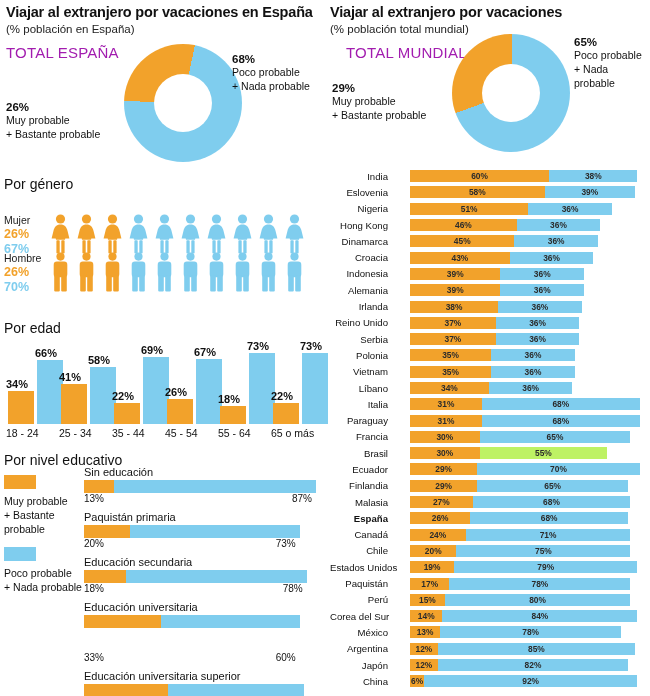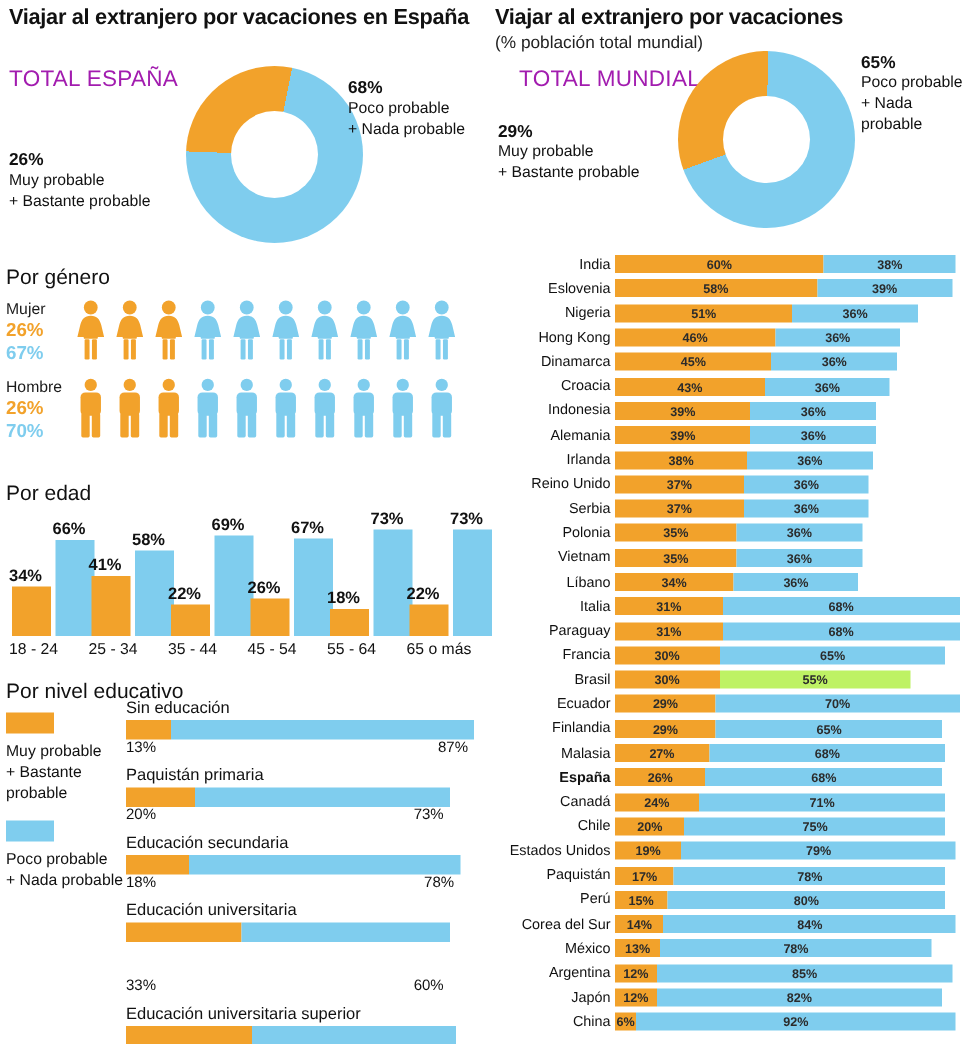"(% población en España)" div.h-sub { html: none -> <div>(% población en España)</div> }
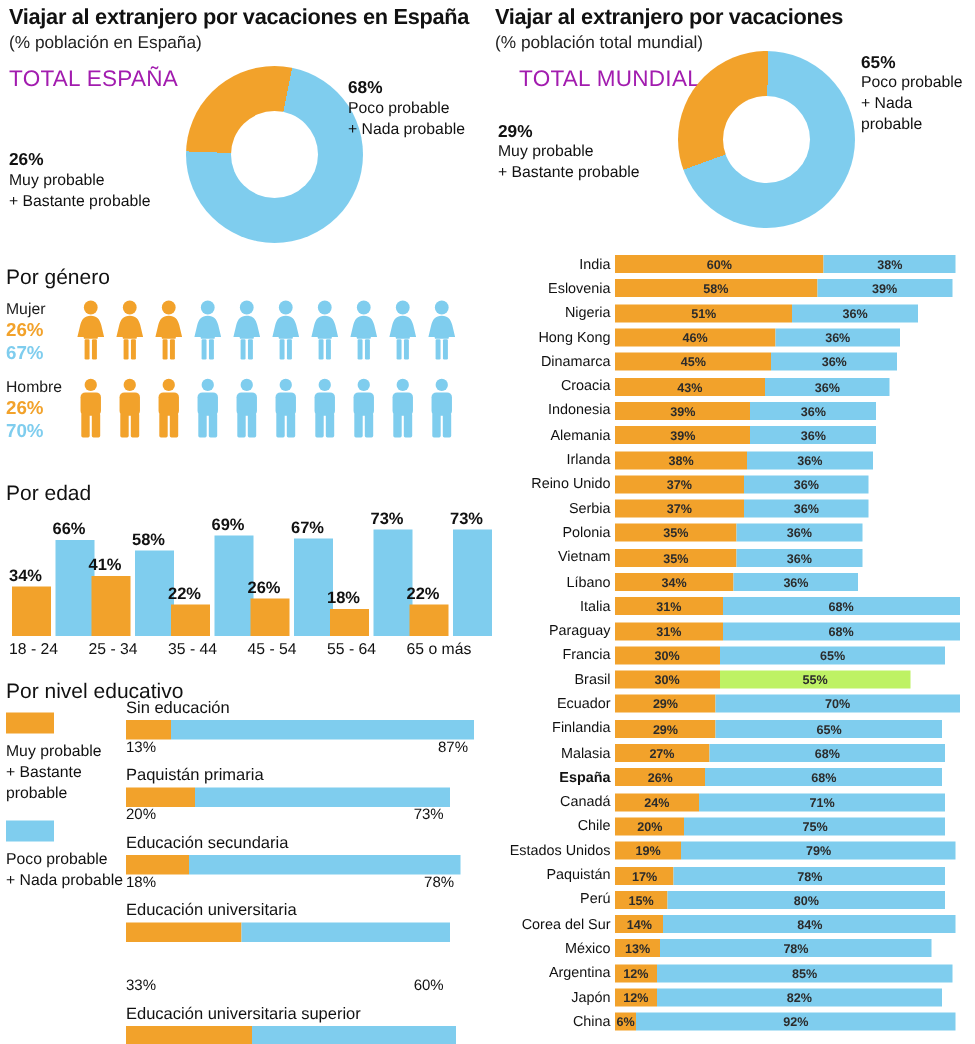"India" .c-name { padding-right: 3px -> 22px }
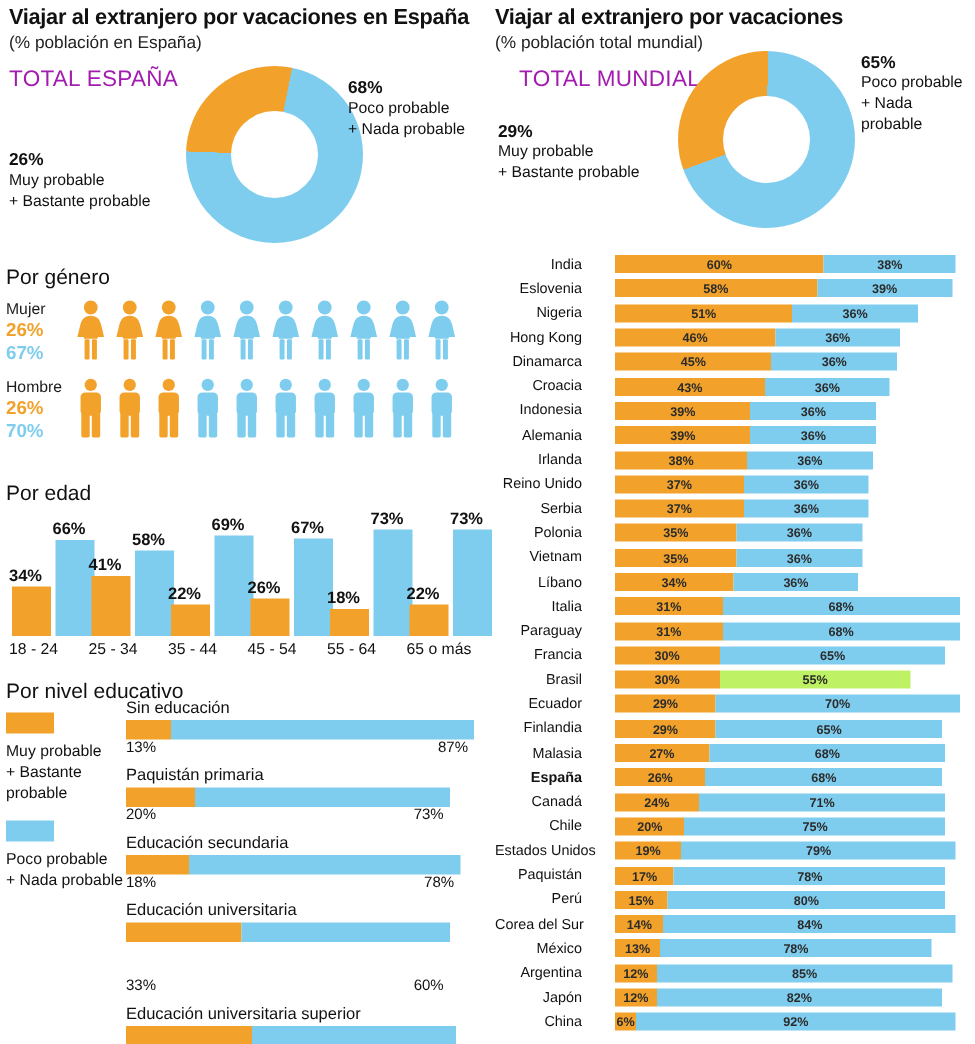"Mujer" div { top: 200px -> 214px }
